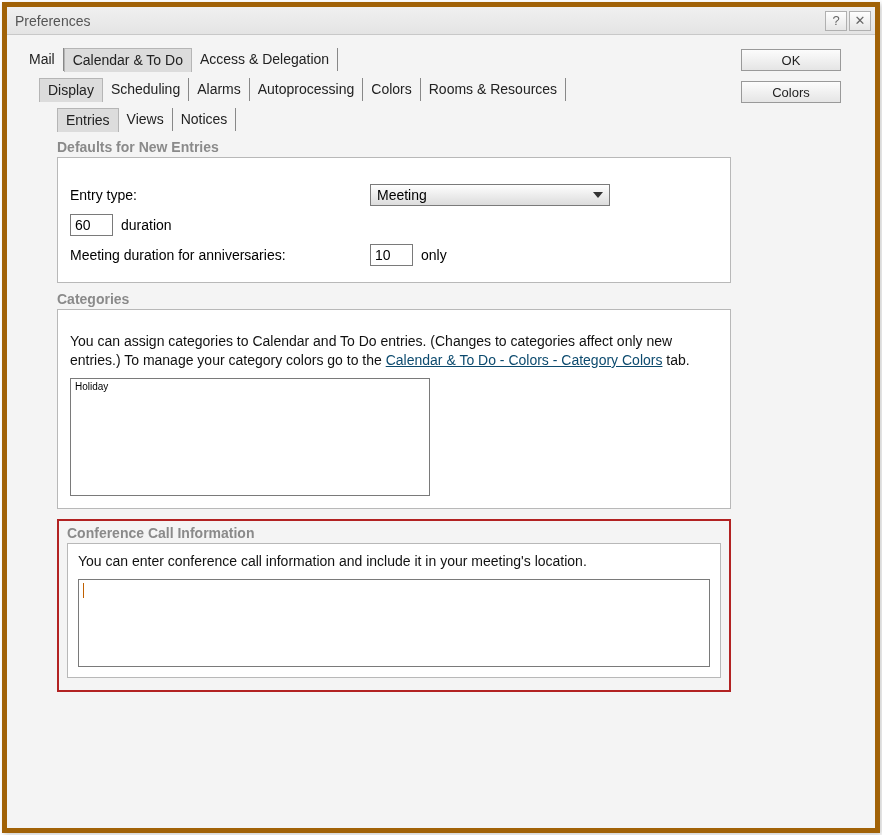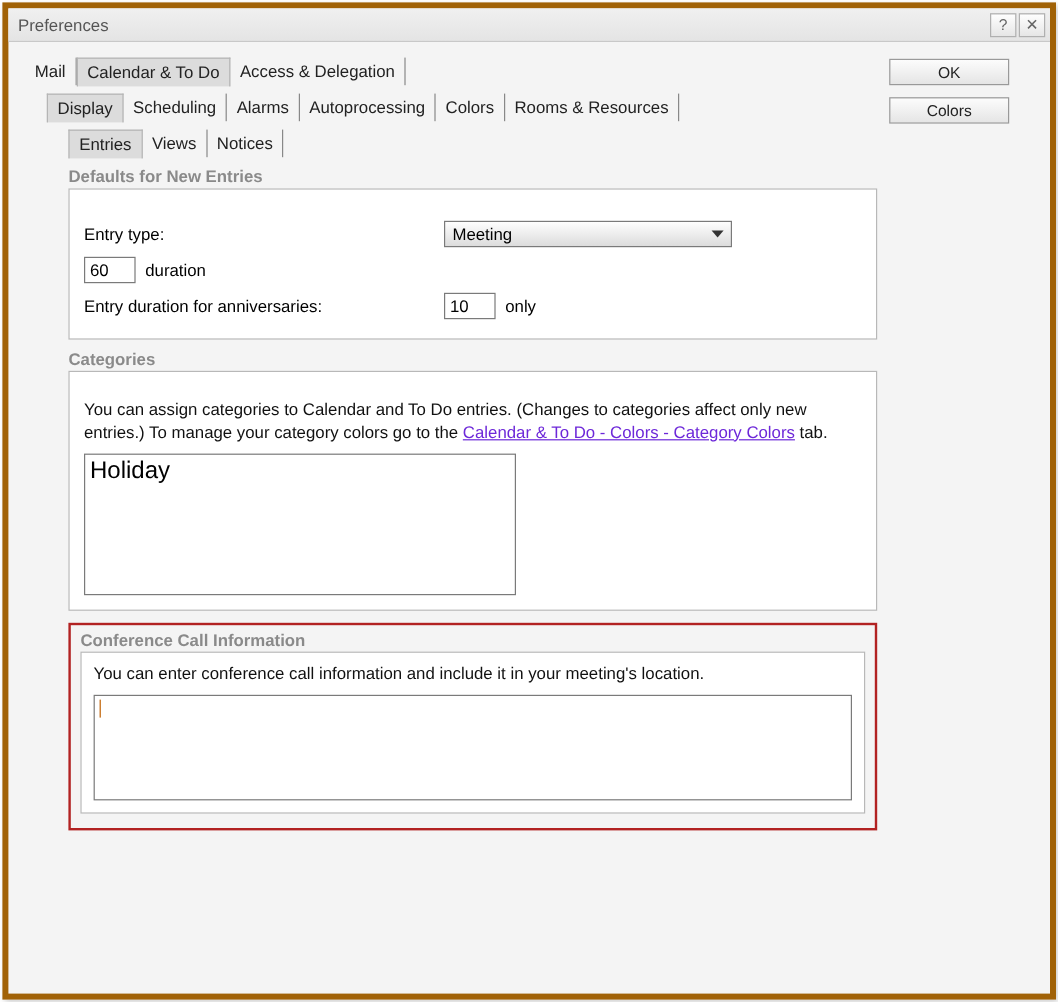"Entry duration for anniversaries:" div.label { text: Entry -> Meeting }
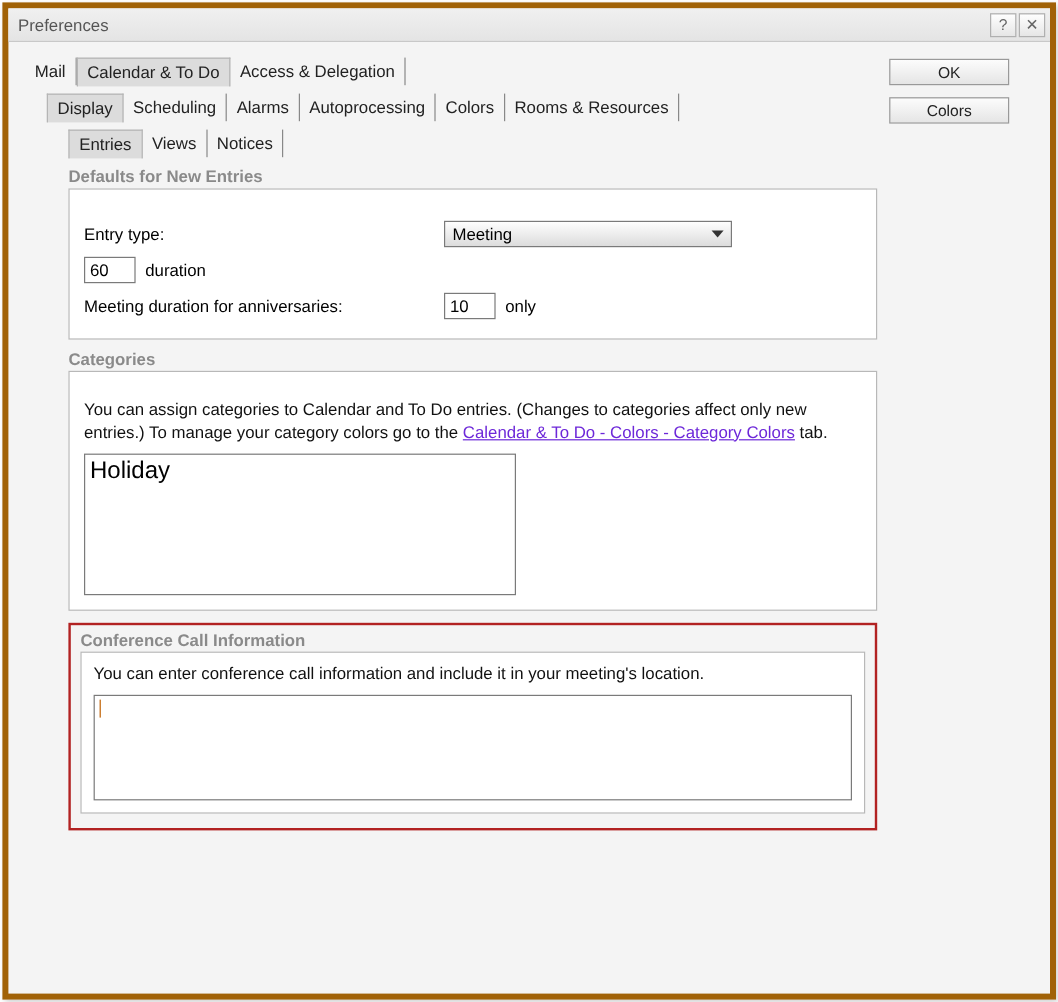"Calendar & To Do -" .desc-text a { color: #6d28d9 -> #0c4a6e }
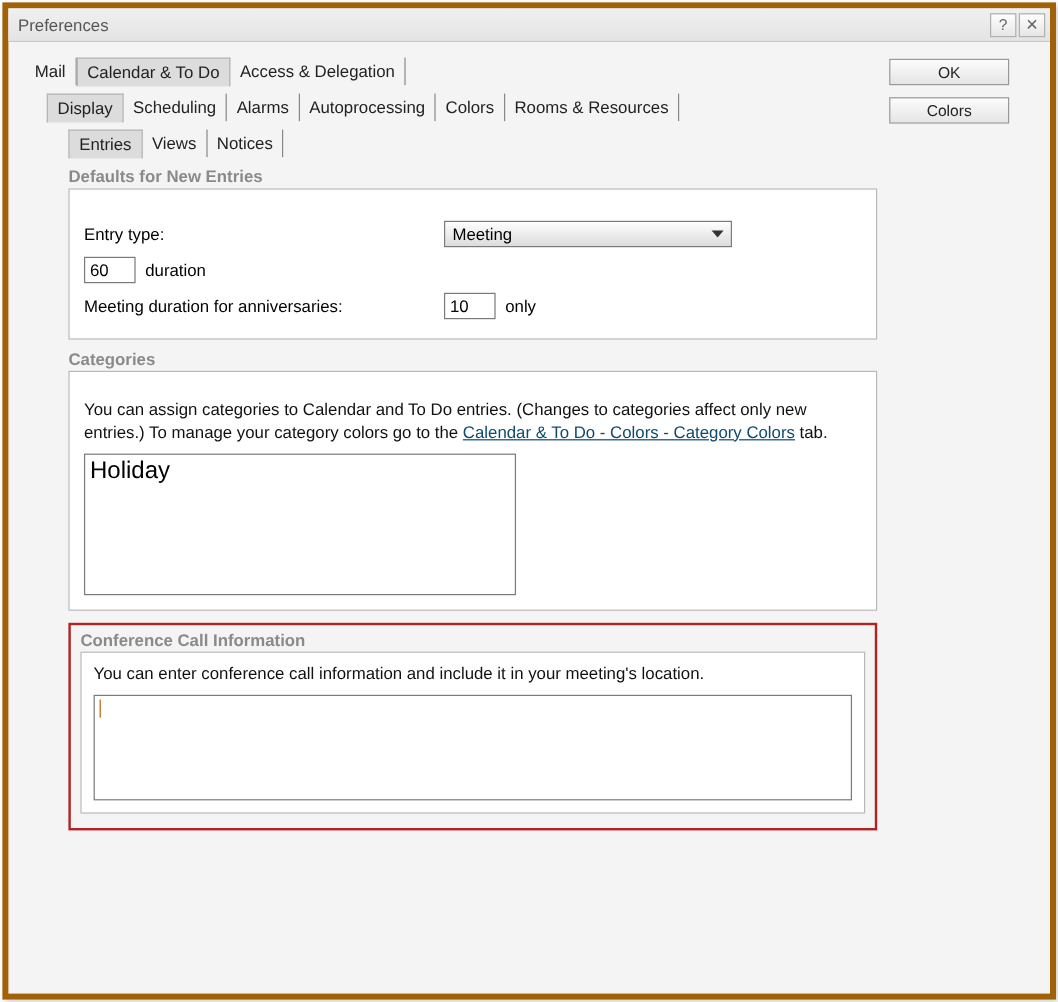"Holiday" .list-box { font-size: 20px -> 10px }
